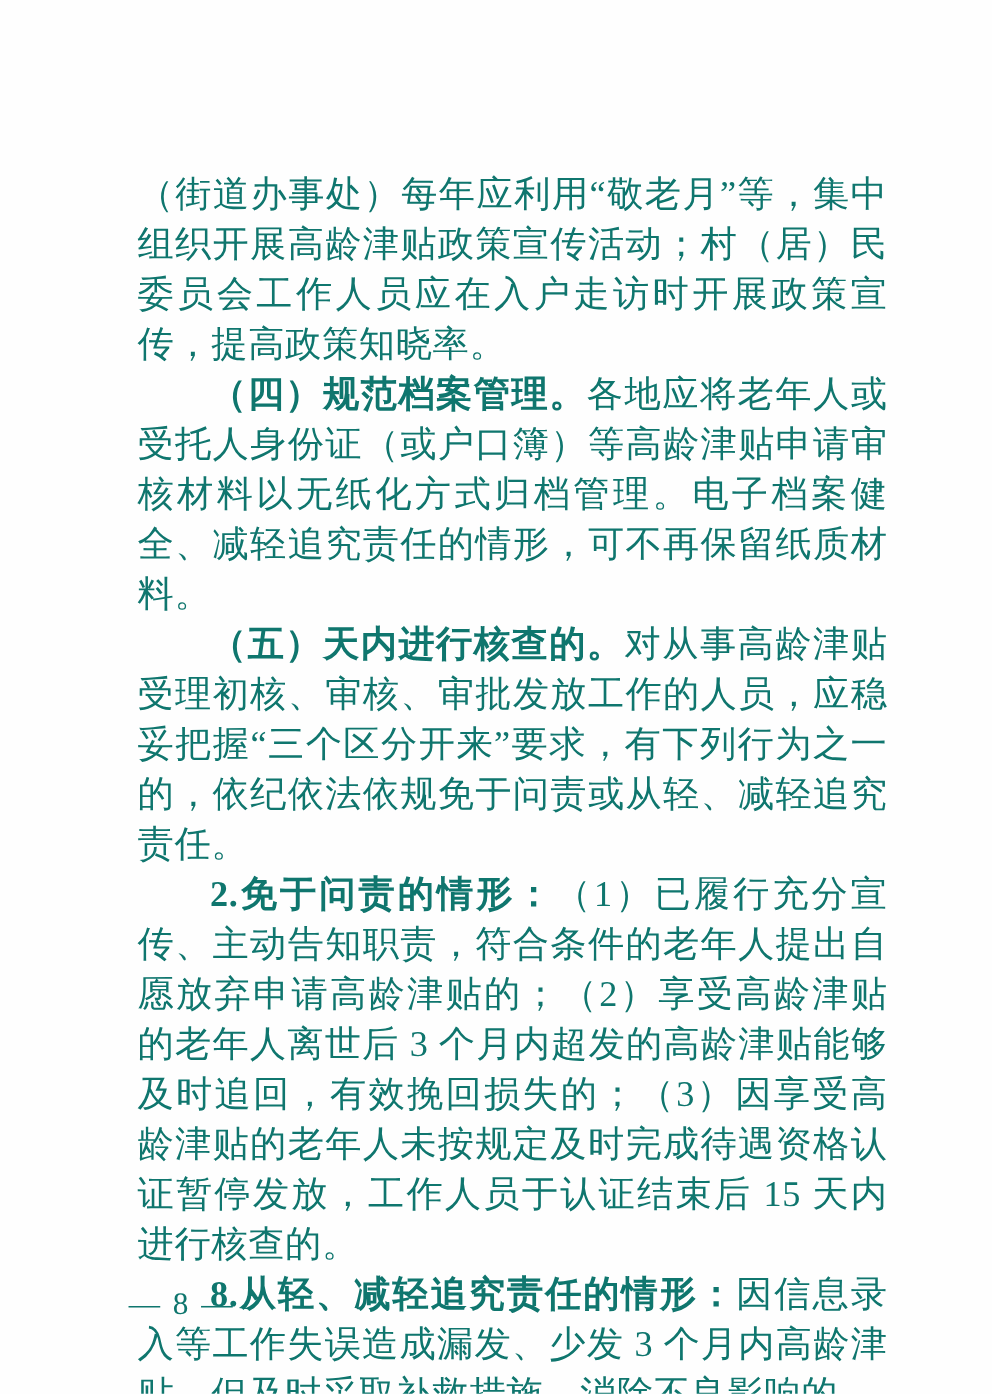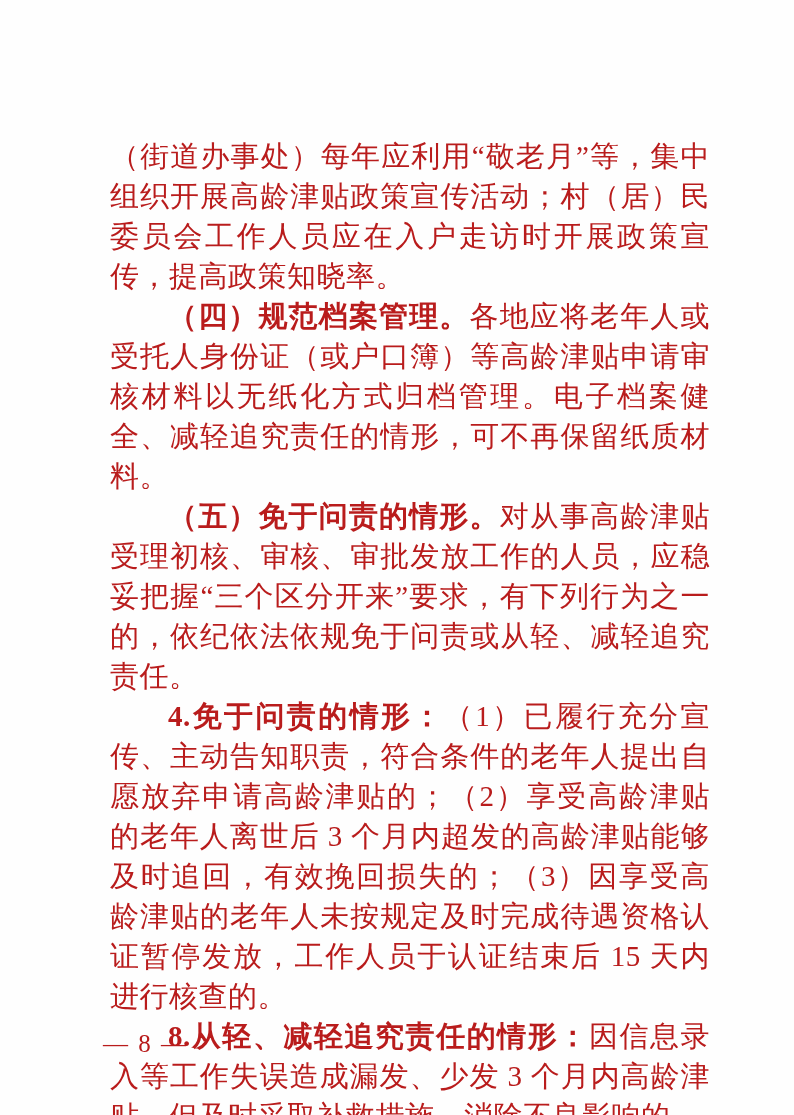"（街道办事处）每年应利用“敬老月”等，集中组织开展高龄津贴政策宣传活动；村（居）" div.page { color: #b91c1c -> #0f766e }
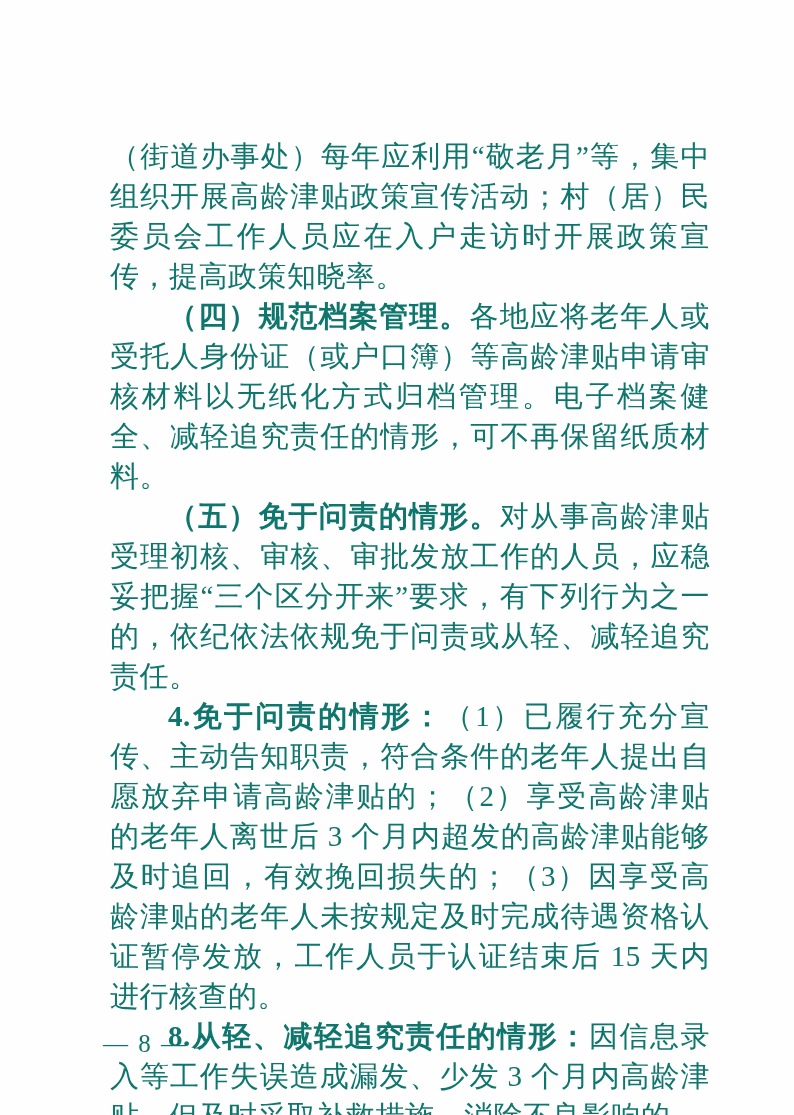"（五）免于问责的情形。" span.bold { text: 免于问责的情形 -> 天内进行核查的 }
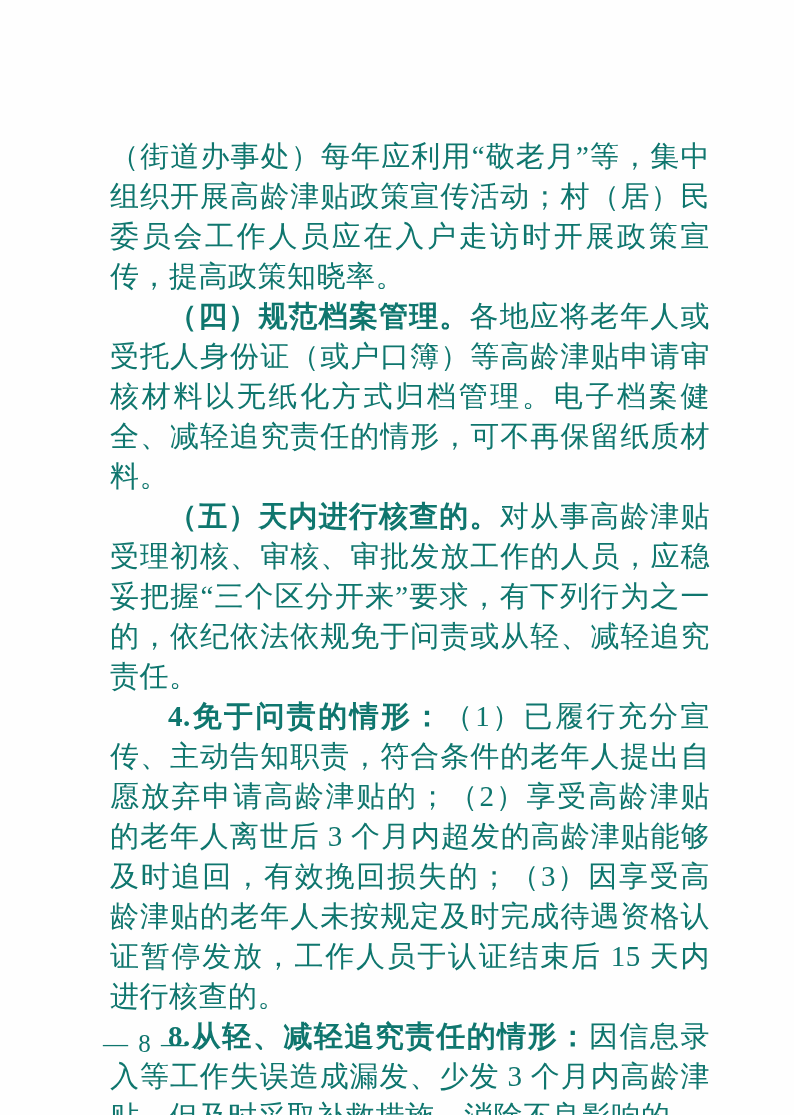"4.免于问责的情形：" span.bold { text: 4 -> 2 }
